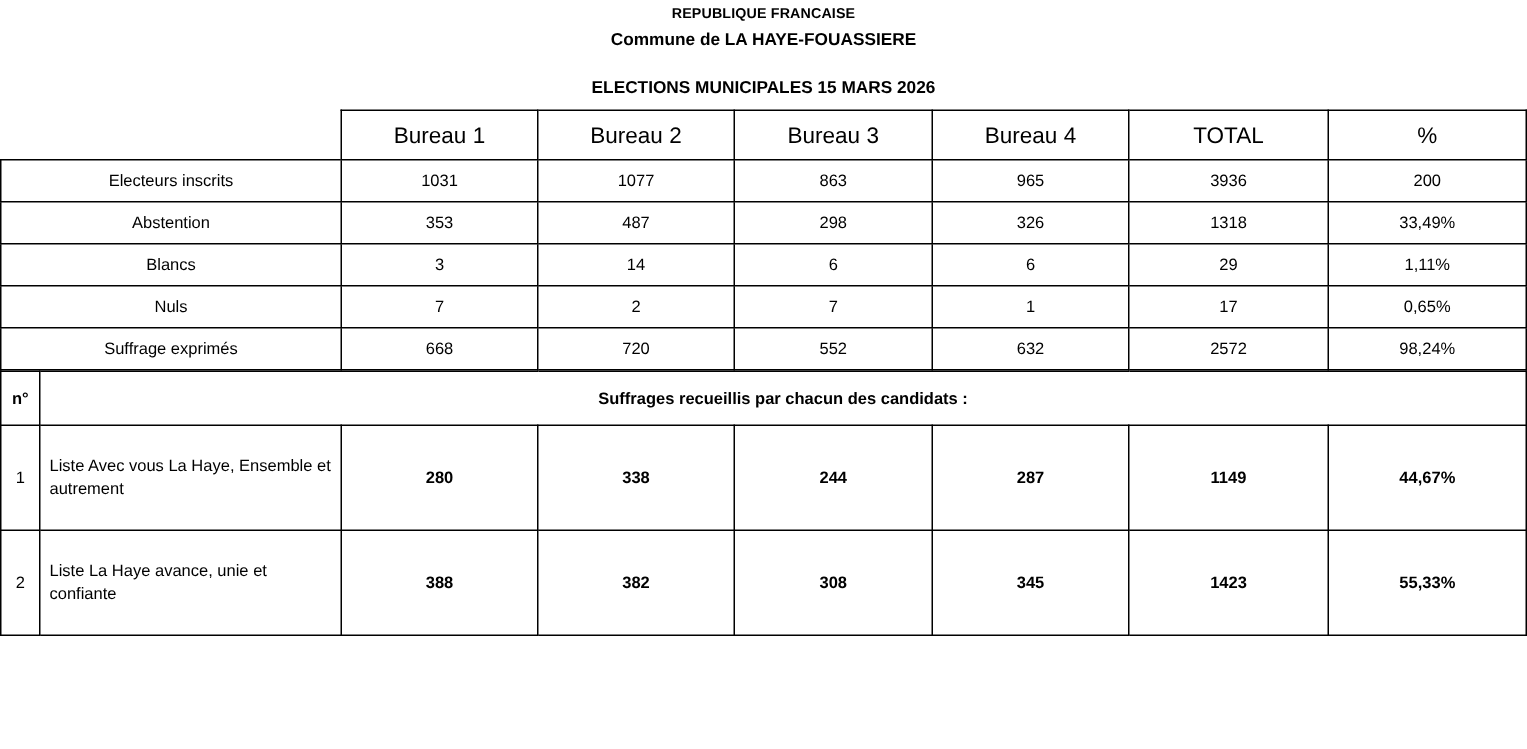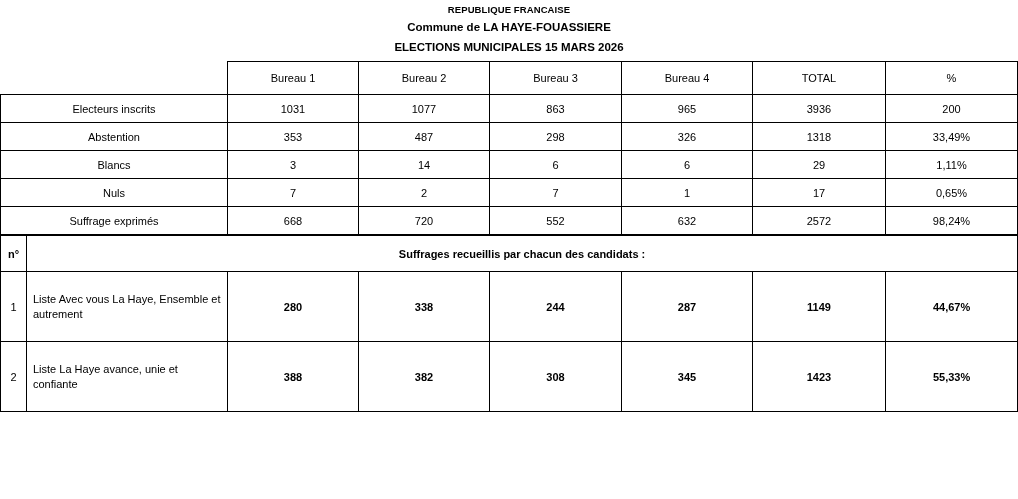"ELECTIONS MUNICIPALES 15 MARS 2026" .hd-line3 { margin-top: 3px -> 15px }
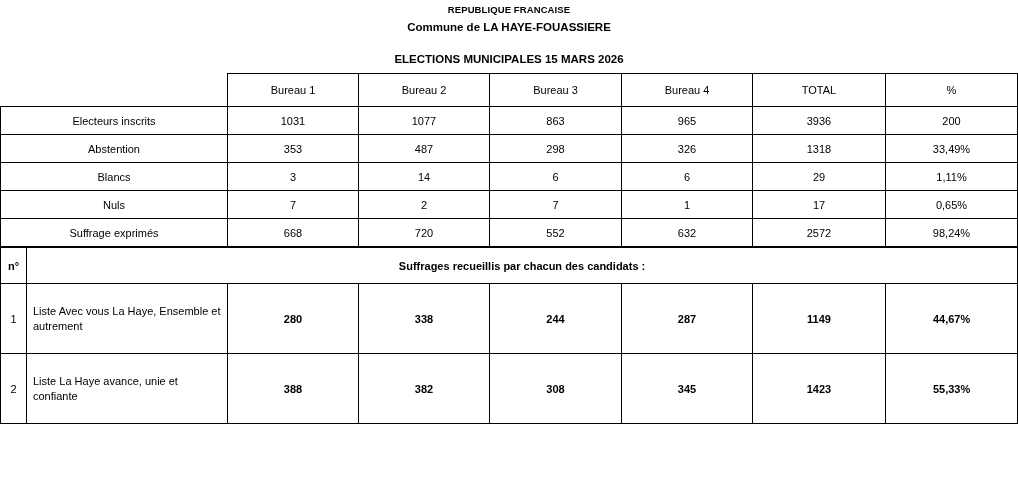"Bureau 1" .hdr-cell { font-size: 11px -> 15px }
